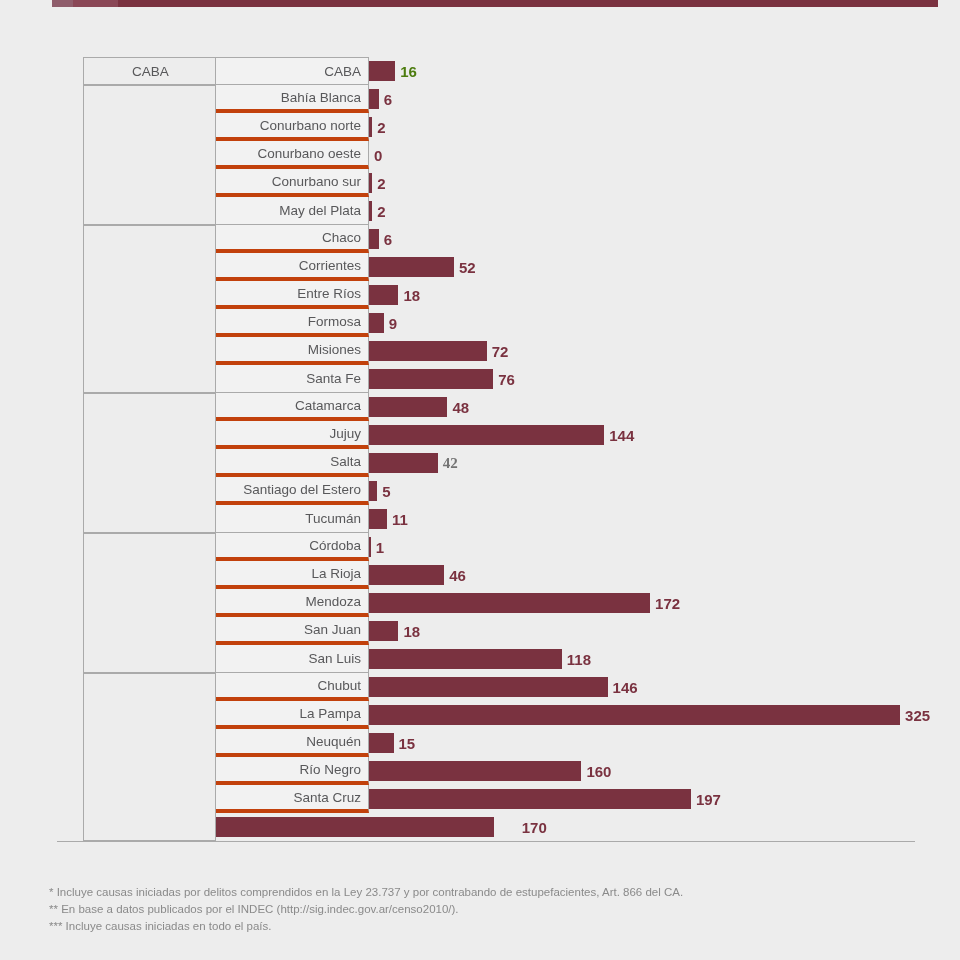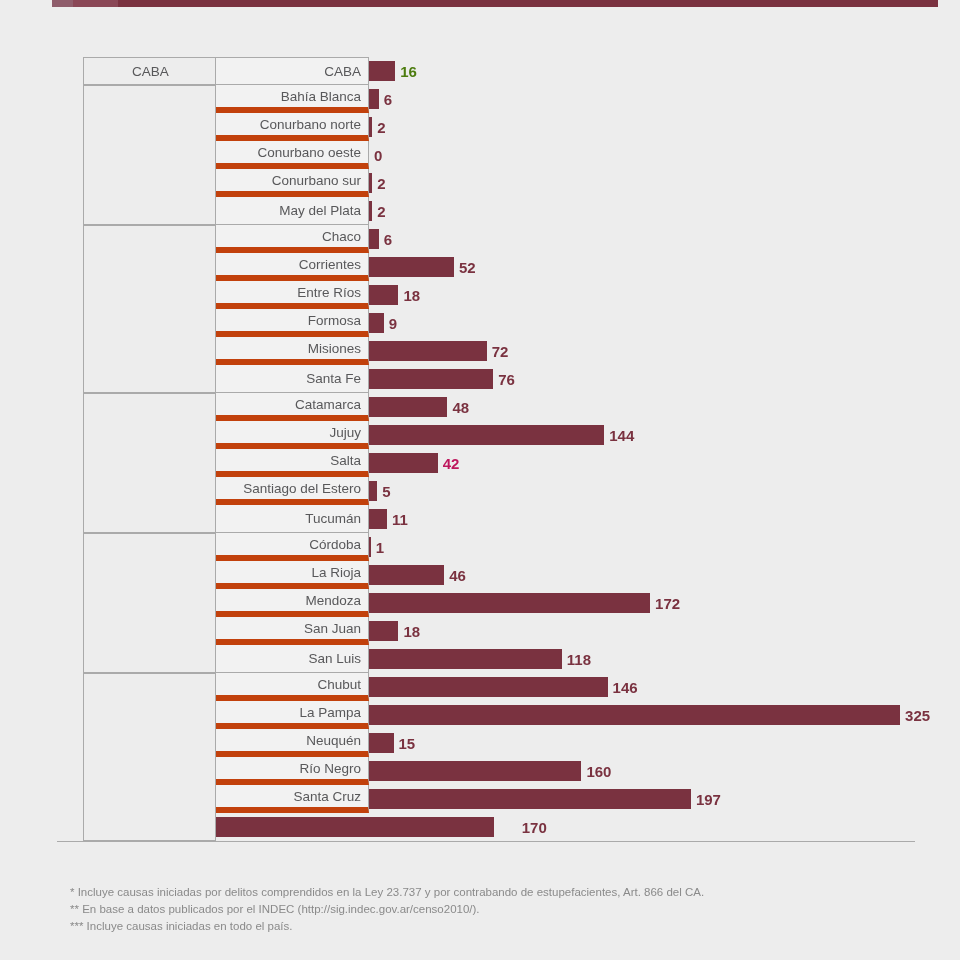"Bahía Blanca" .label-cell { border-bottom: 6px solid #c2410c -> 4px solid #c2410c }
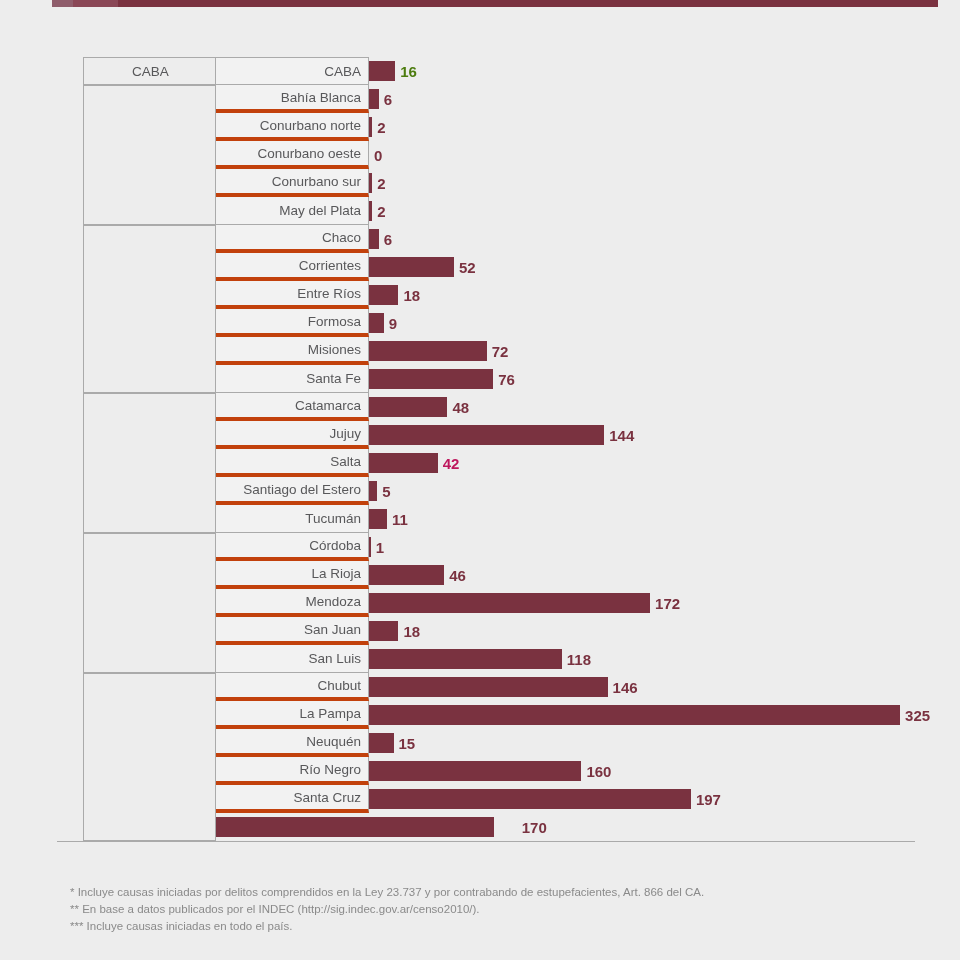"42" div.bar-value { color: #be185d -> #737373; font-family: none -> Liberation Serif, serif }
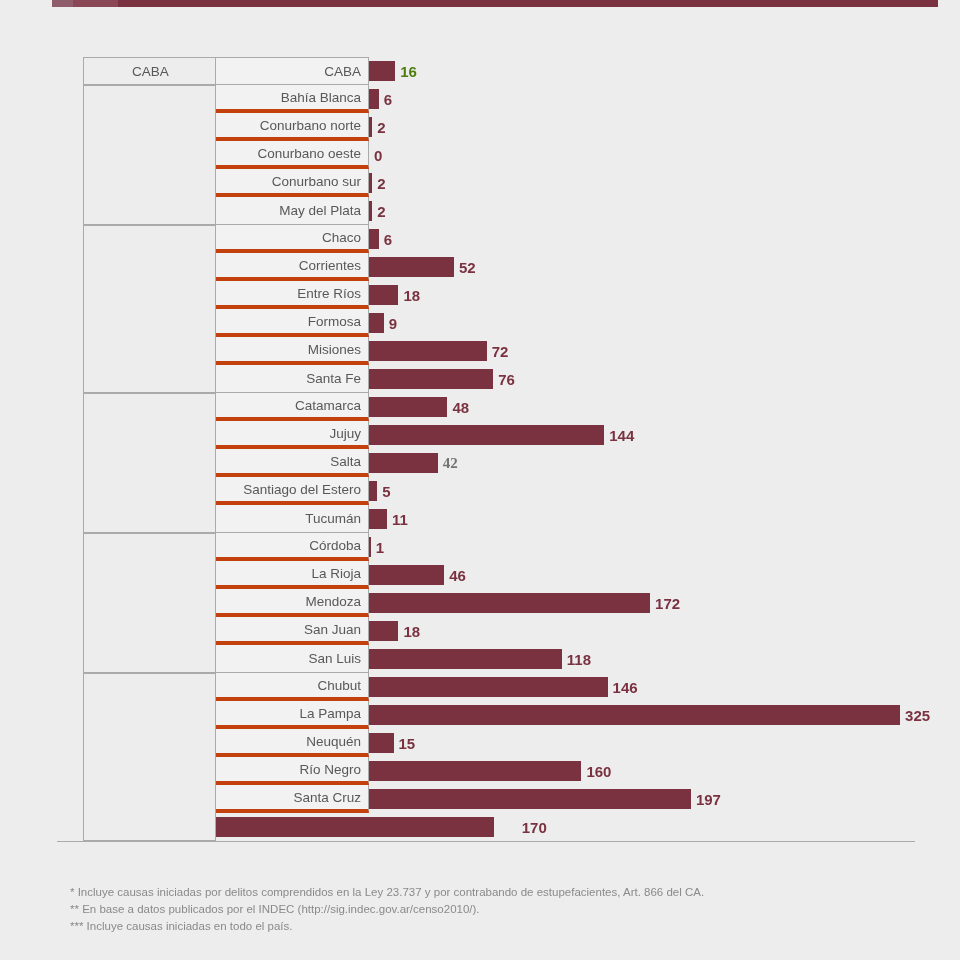"* Incluye causas iniciadas por" #notes { left: 70px -> 49px }
